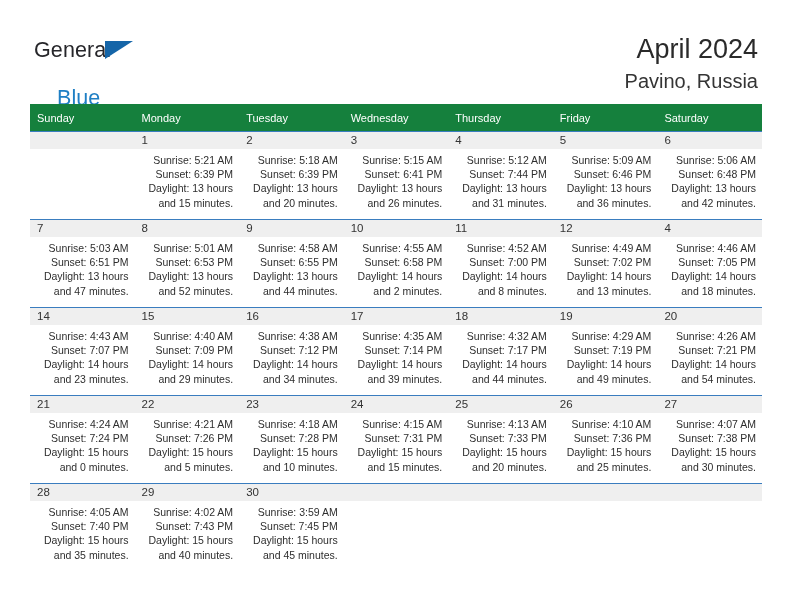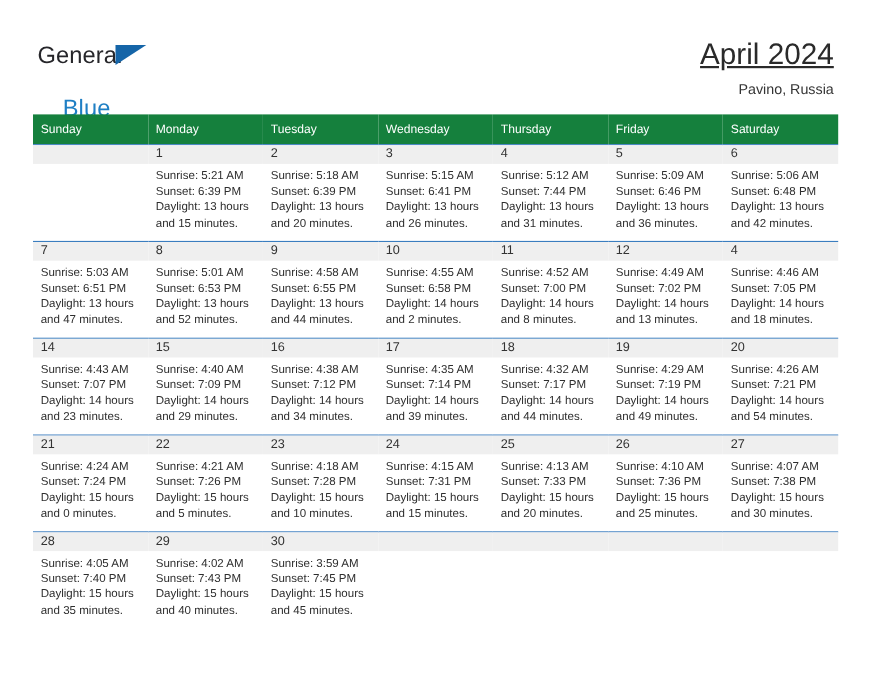"April 2024" .cal-title { text-decoration: underline -> none }
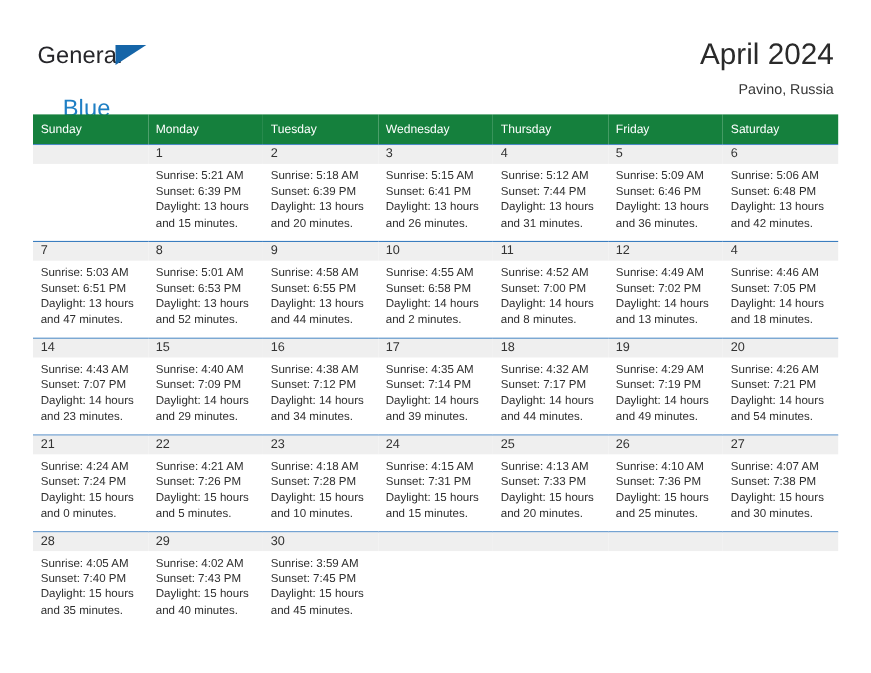"Pavino, Russia" .cal-subtitle { font-size: 13px -> 20px }
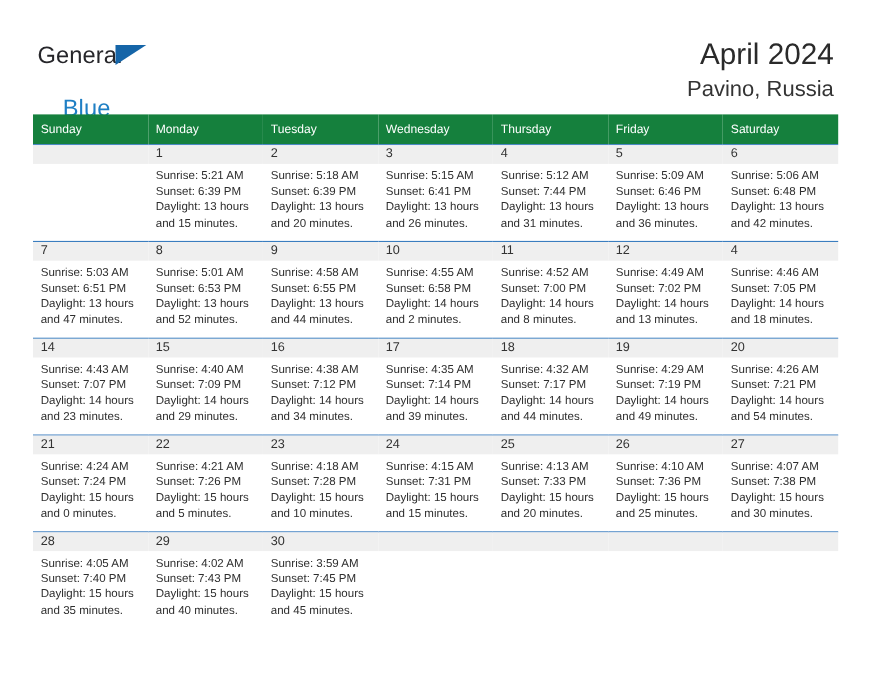"Sunrise: 5:21 AM" .cell-body { text-align: none -> right }
